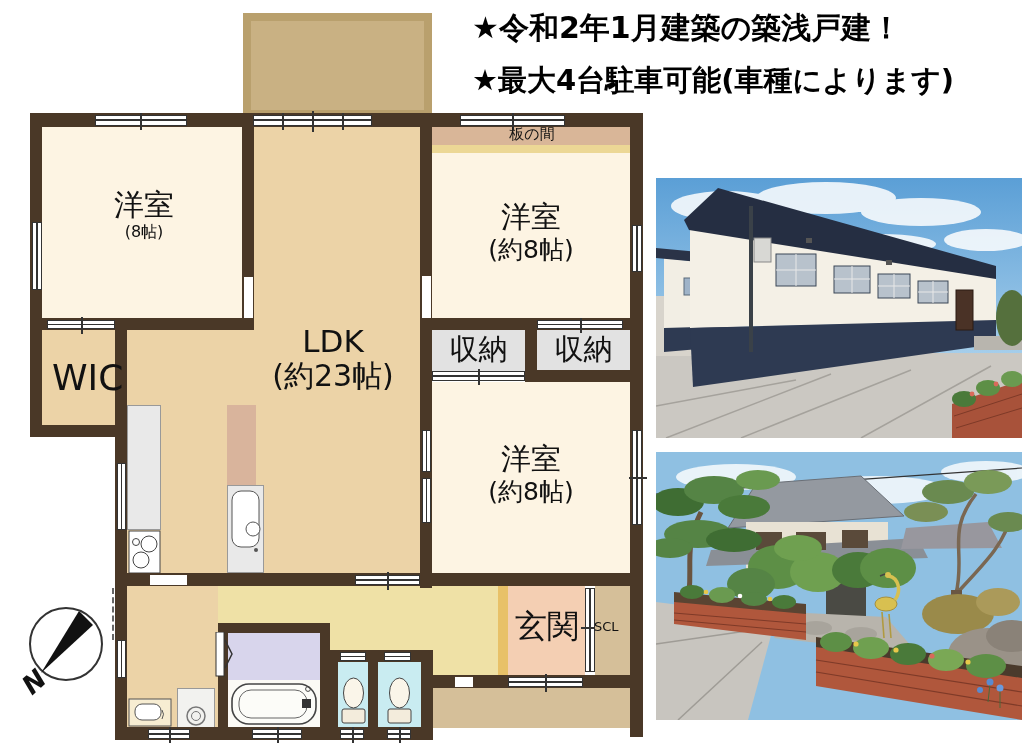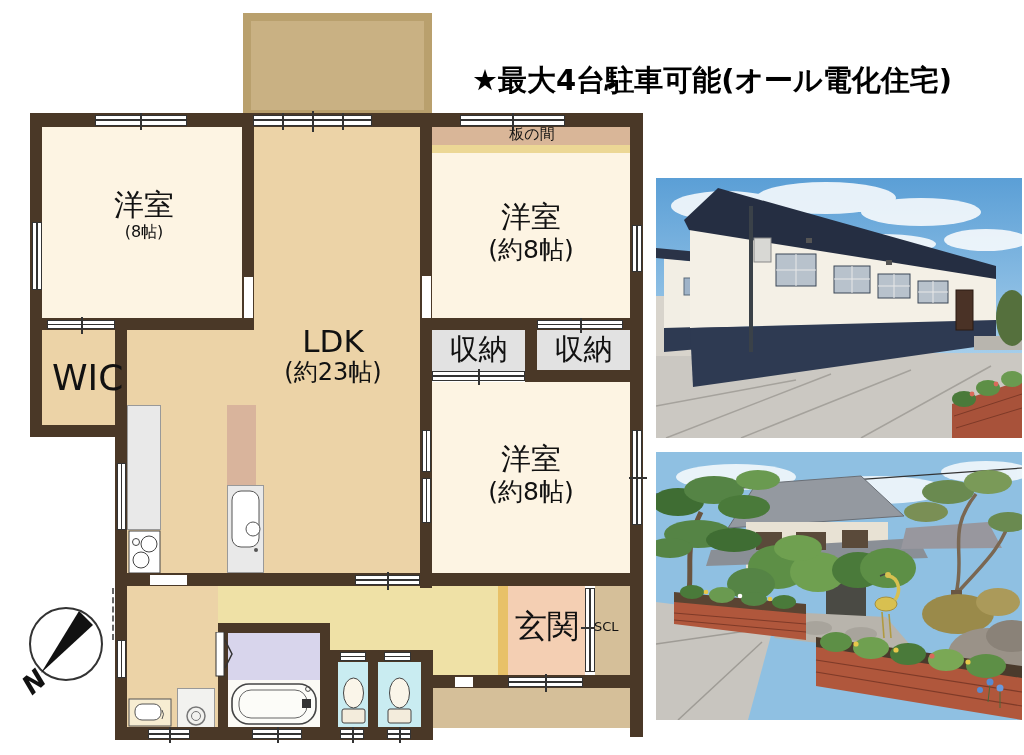"★令和2年1月建築の築浅戸建！" div.headline { html: none -> <div>★令和2年1月建築の築浅戸建！</div> }
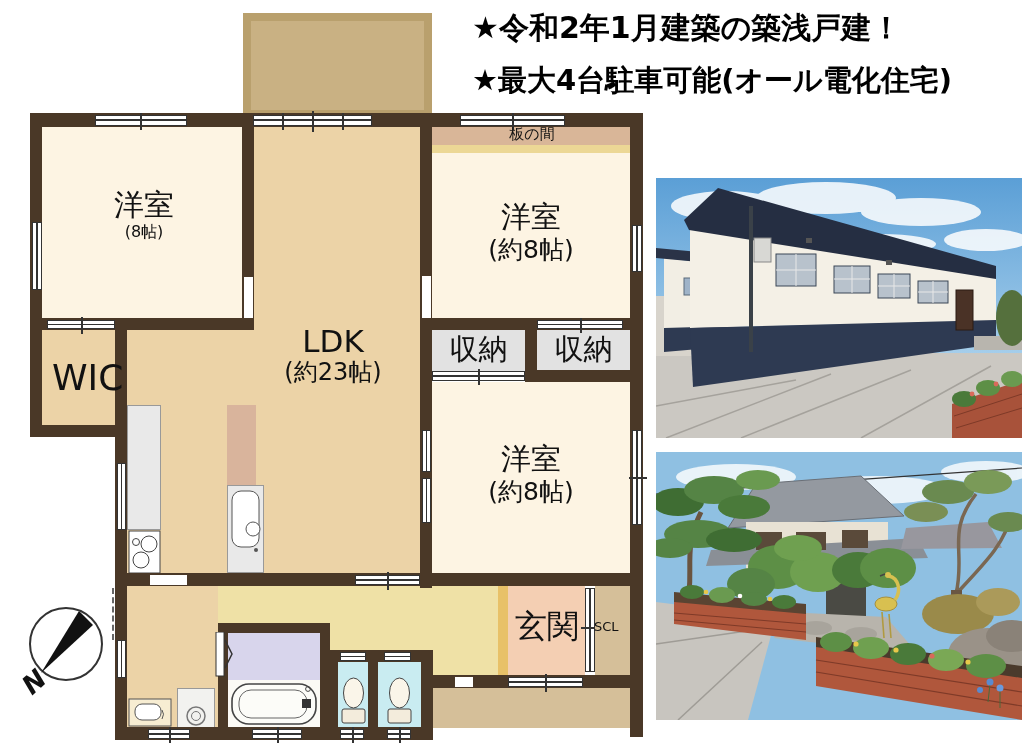"★最大4台駐車可能(オール電化住宅)" div.headline { text: オール電化住宅 -> 車種によります }
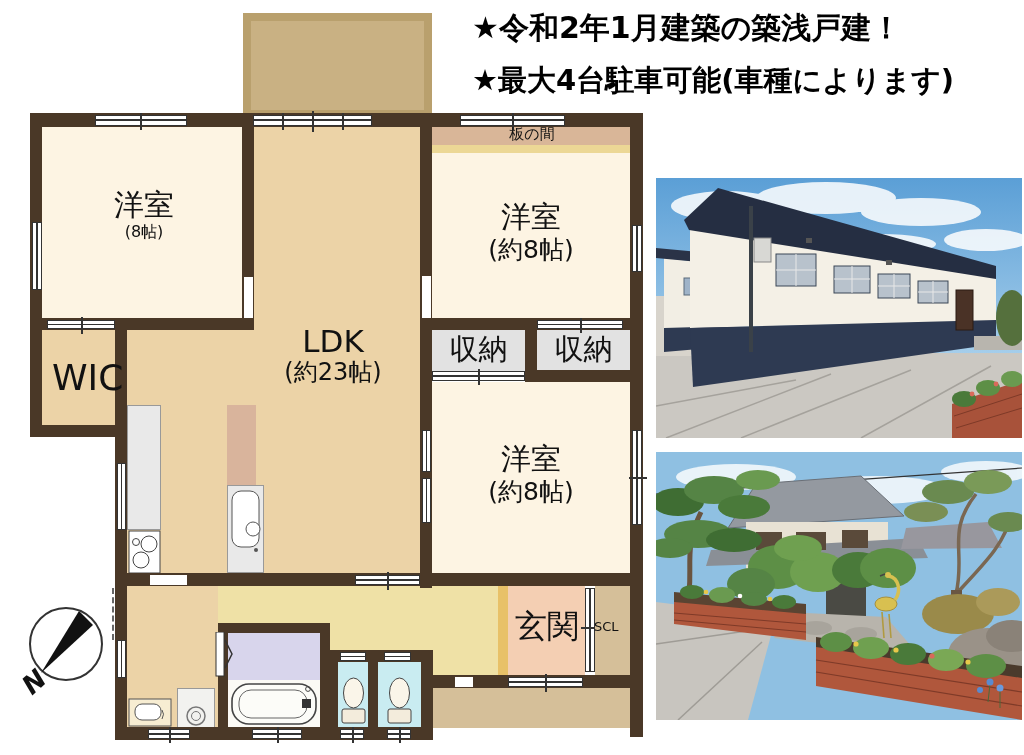"(約23帖)" div.lbl { font-size: 24px -> 30px }
